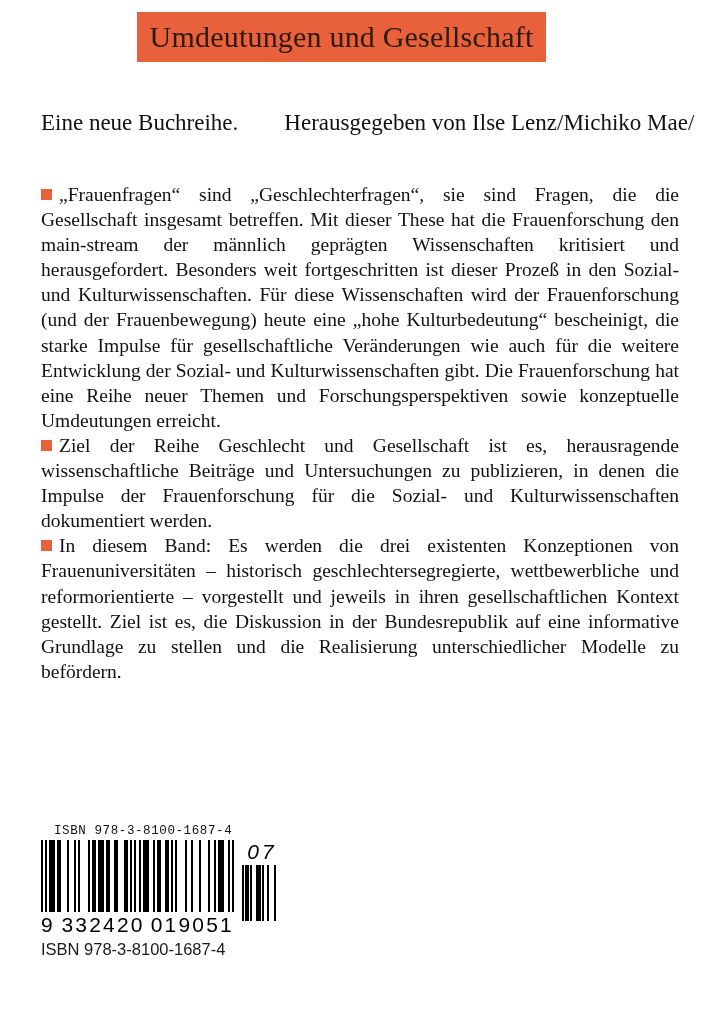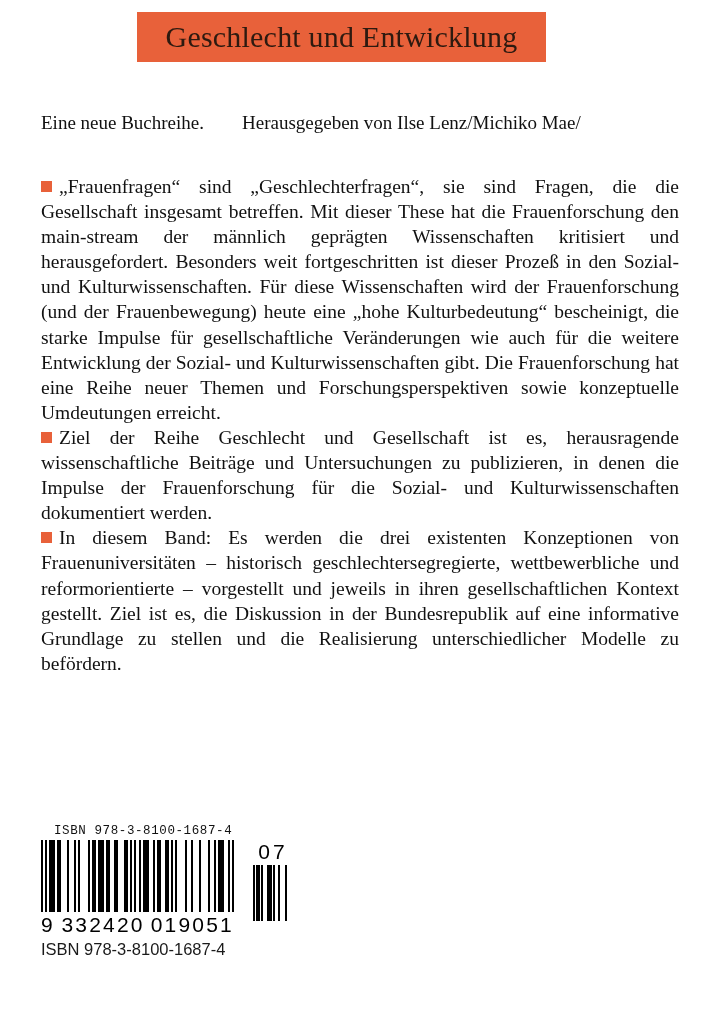"Geschlecht und Entwicklung" div.series-title { text: Geschlecht und Entwicklung -> Umdeutungen und Gesellschaft }
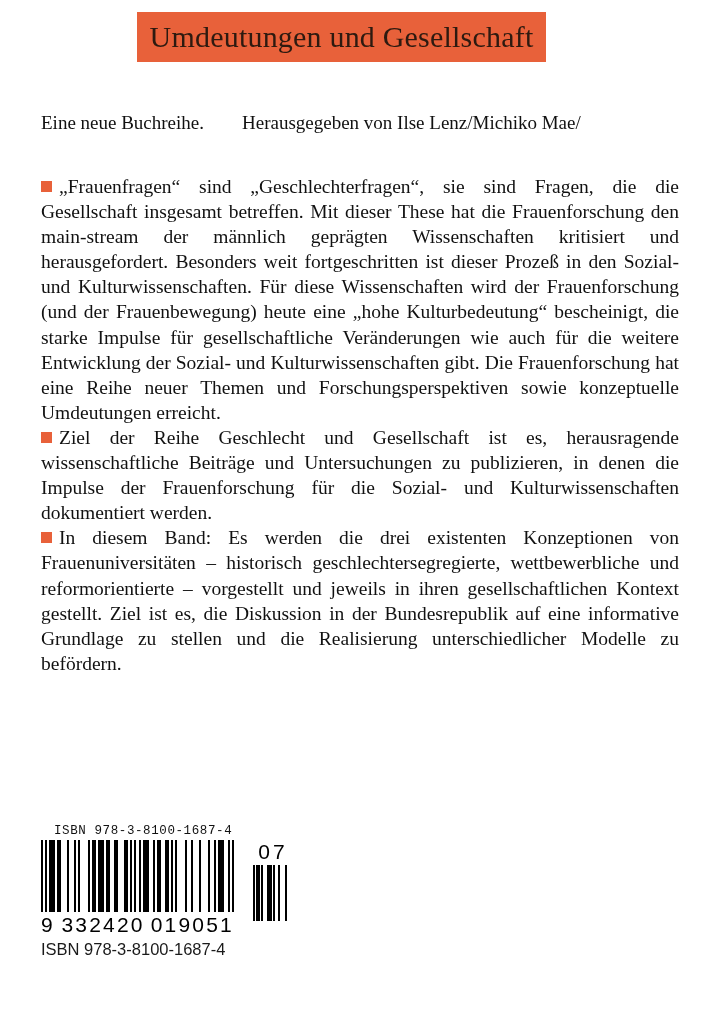"Eine neue Buchreihe. Herausgegeben von" .editor-block { font-size: 19px -> 23px }
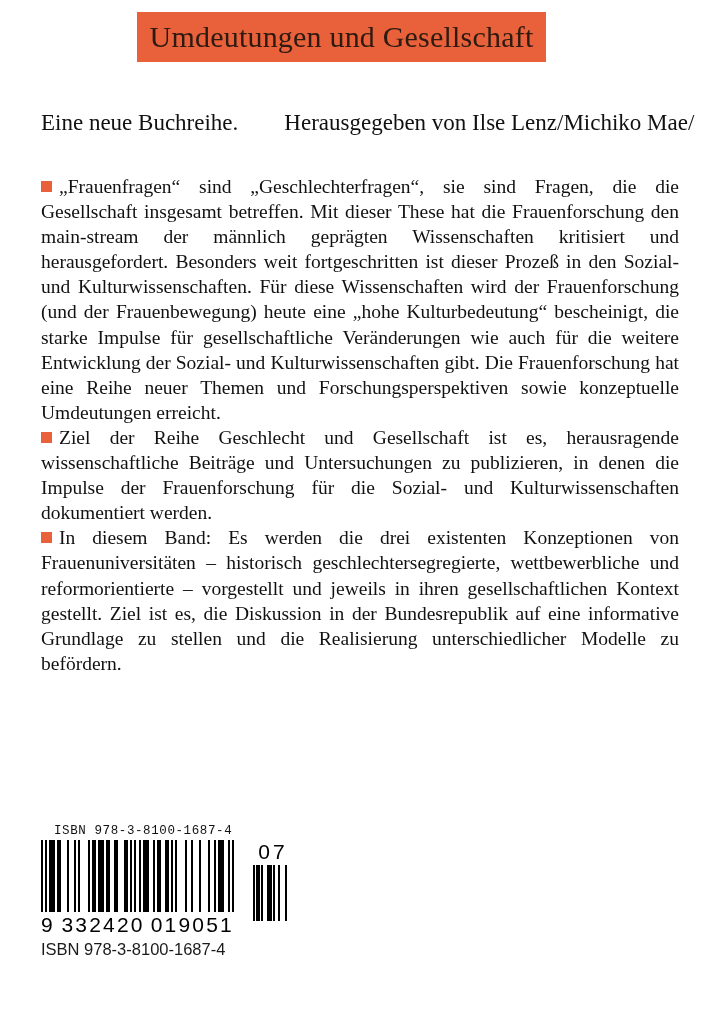"„Frauenfragen“ sind" .blurb { top: 174px -> 182px }
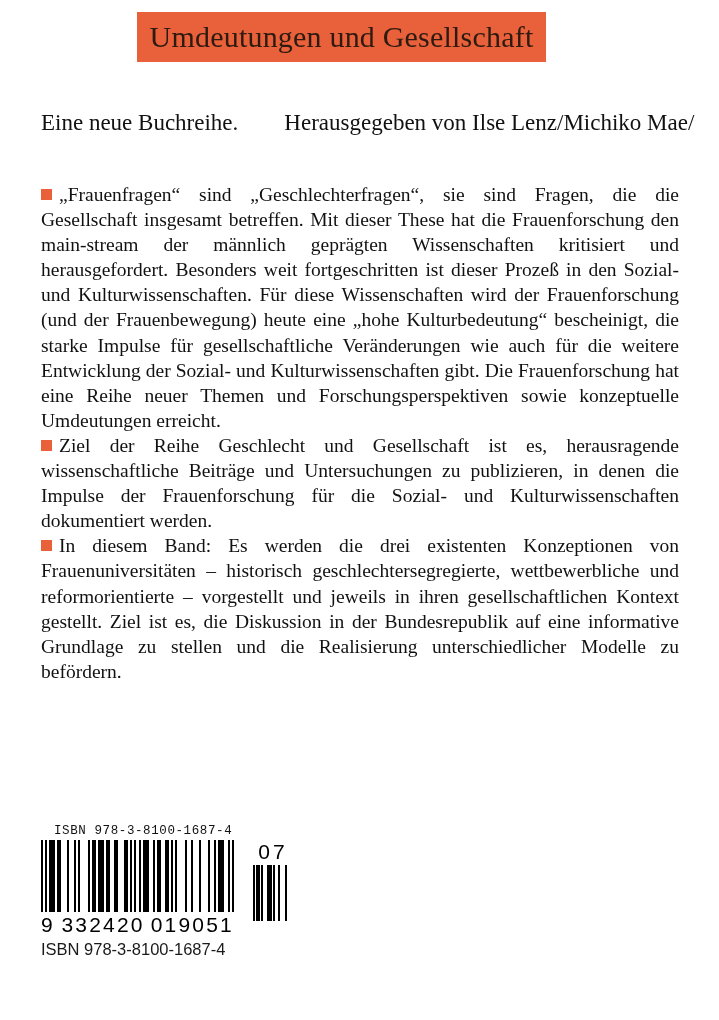"07" .ean-addon { font-style: none -> italic; margin-left: 19px -> 8px }
